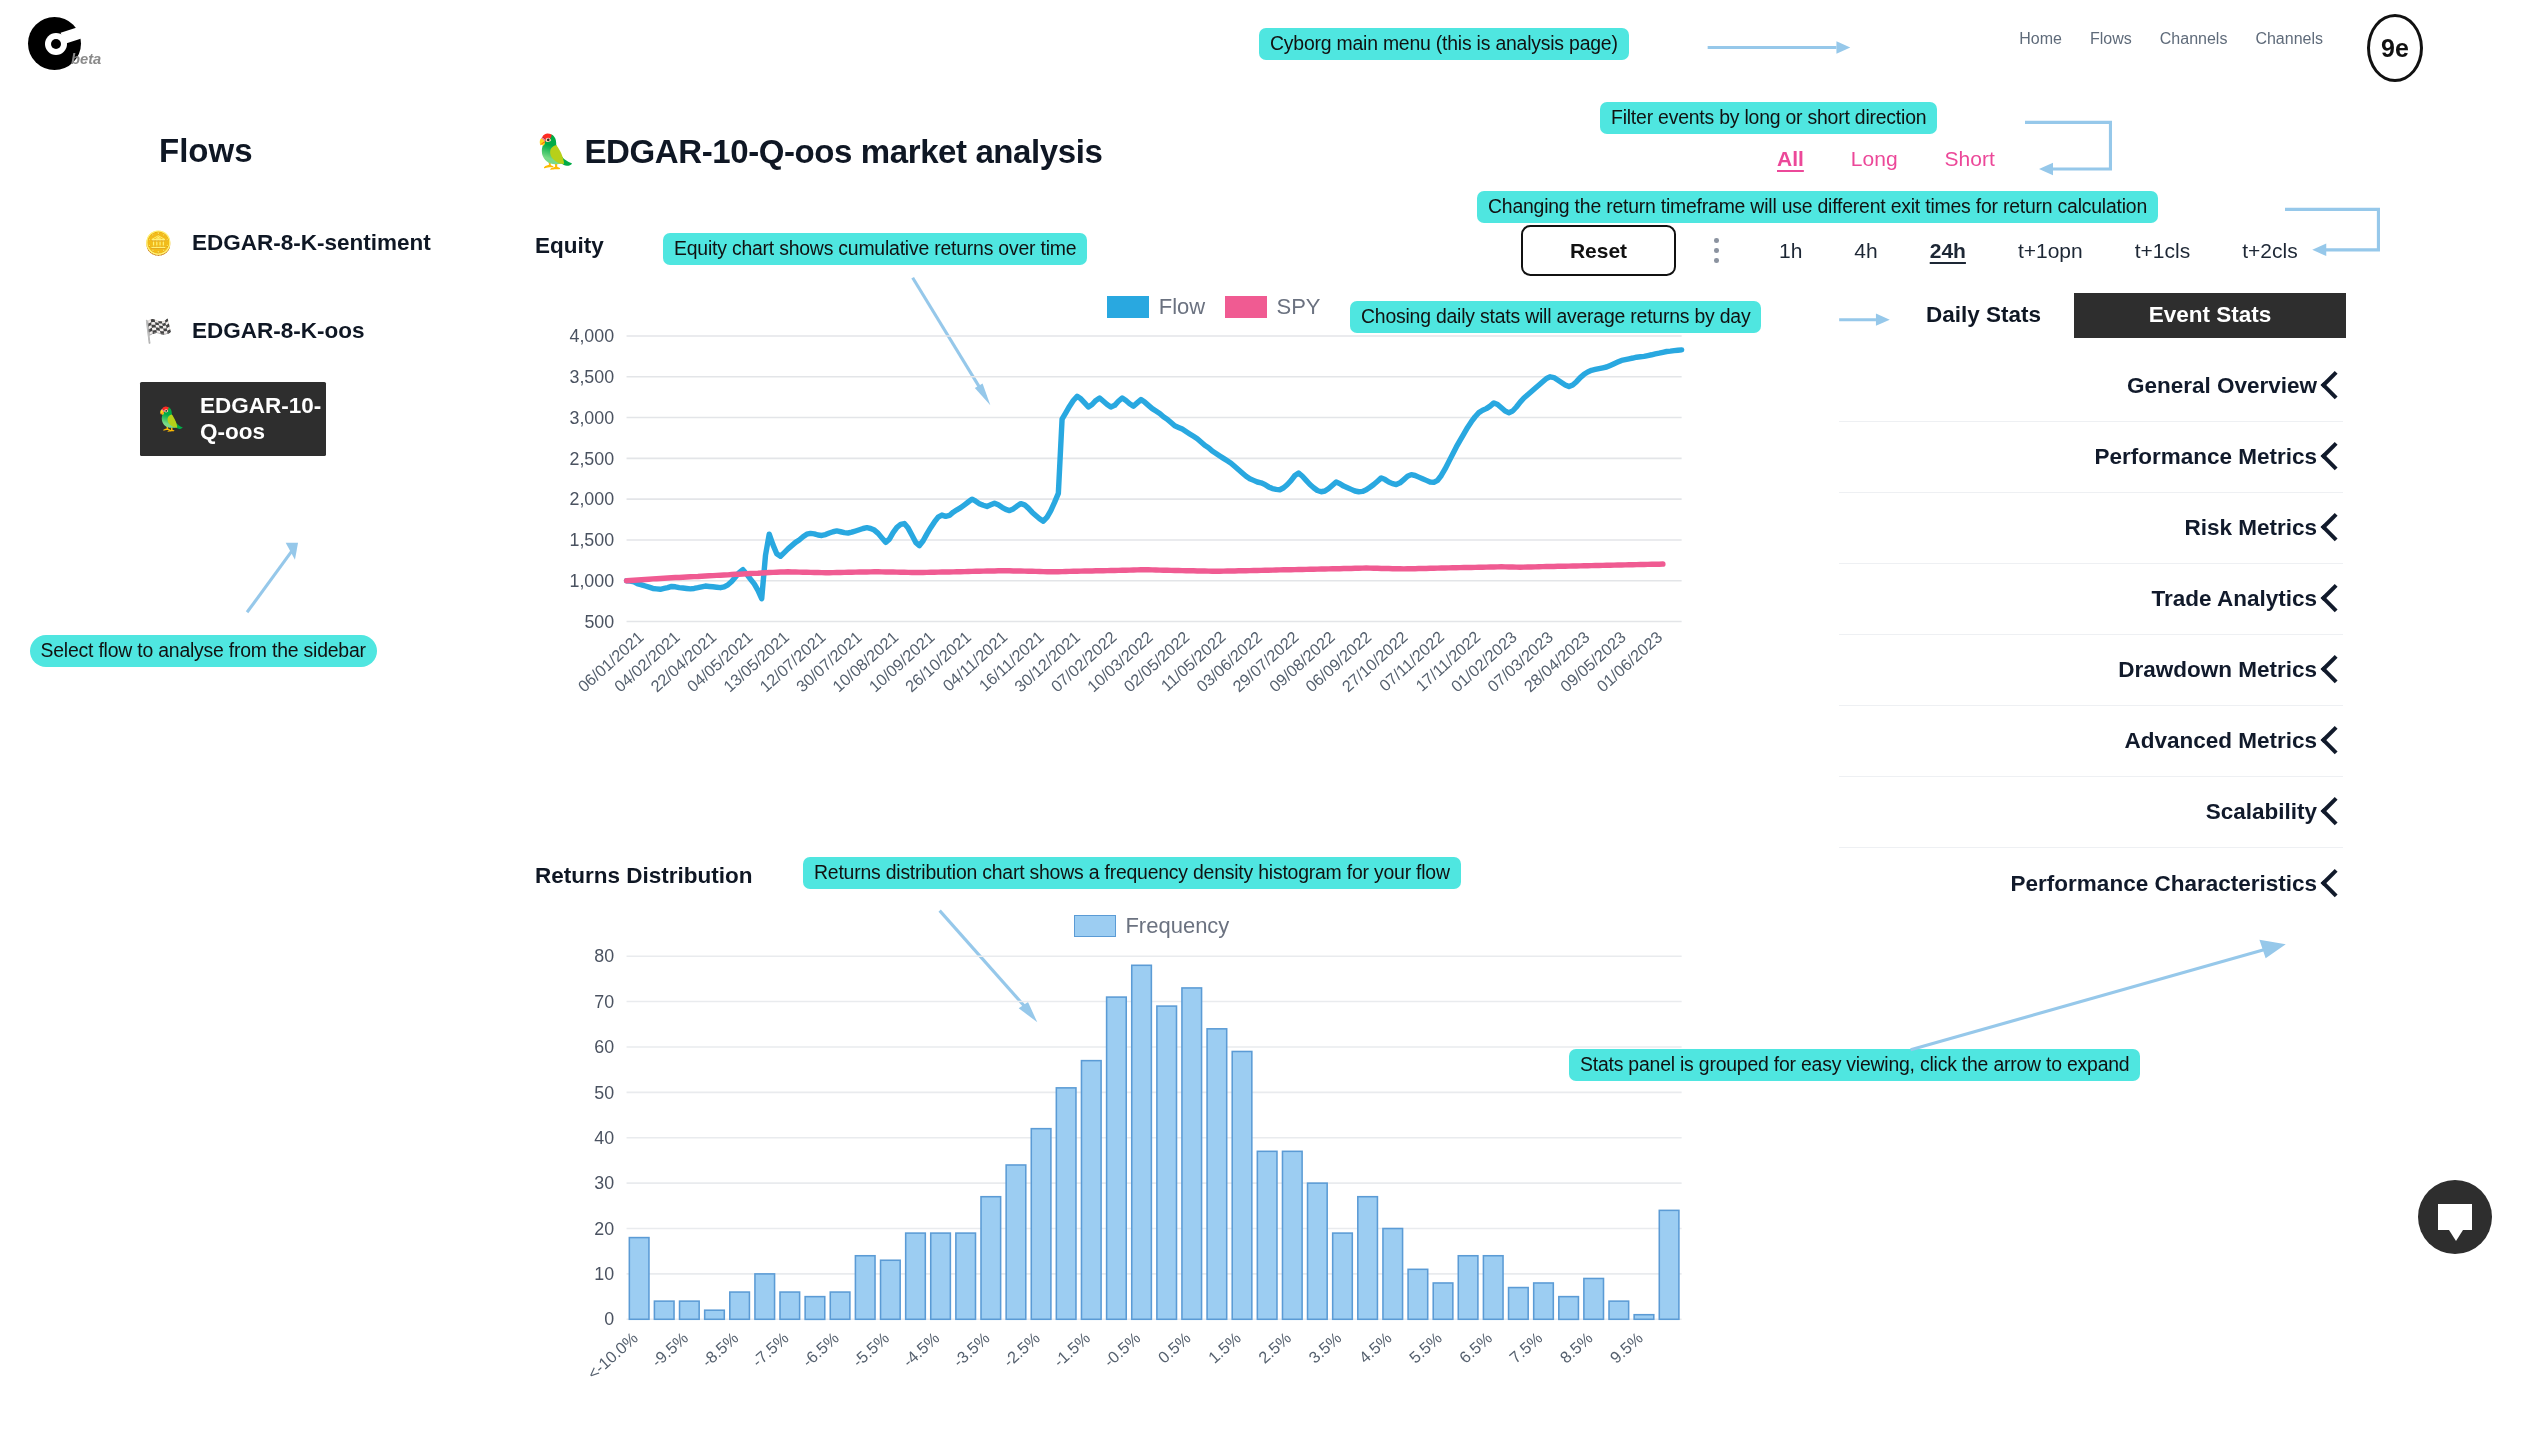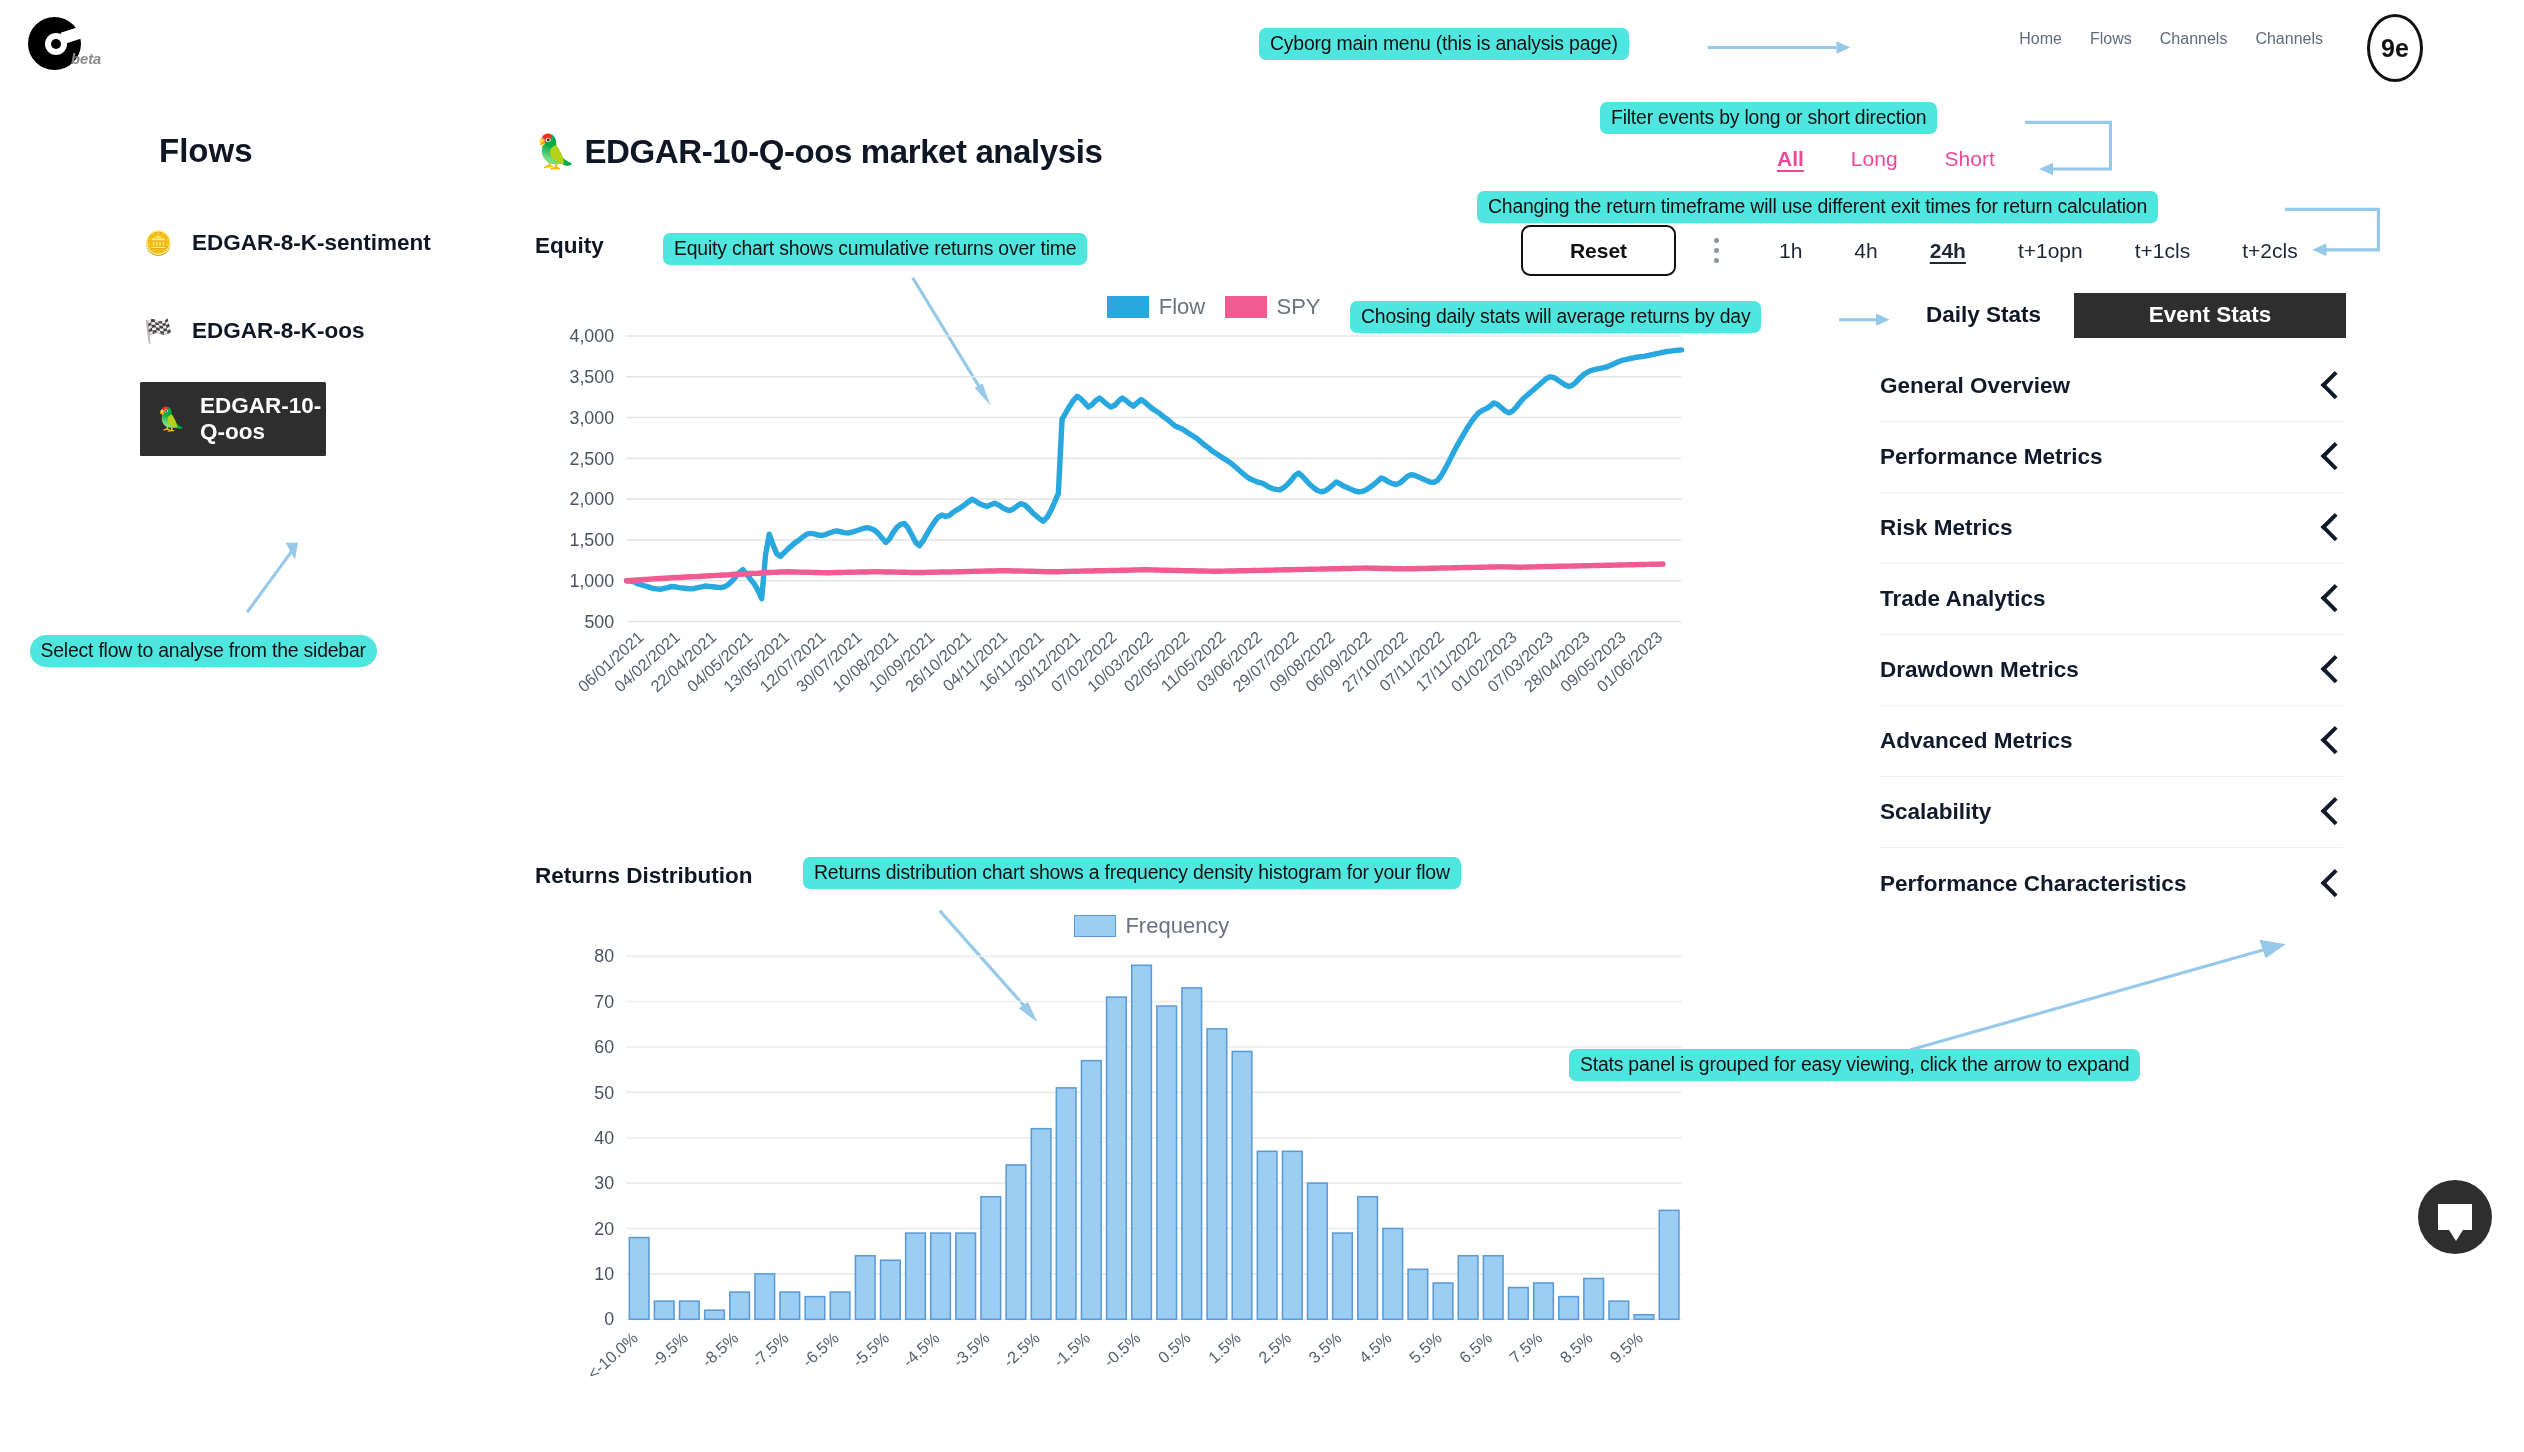"General Overview" .stats-row { justify-content: space-between -> flex-end; margin-left: 41px -> none }
